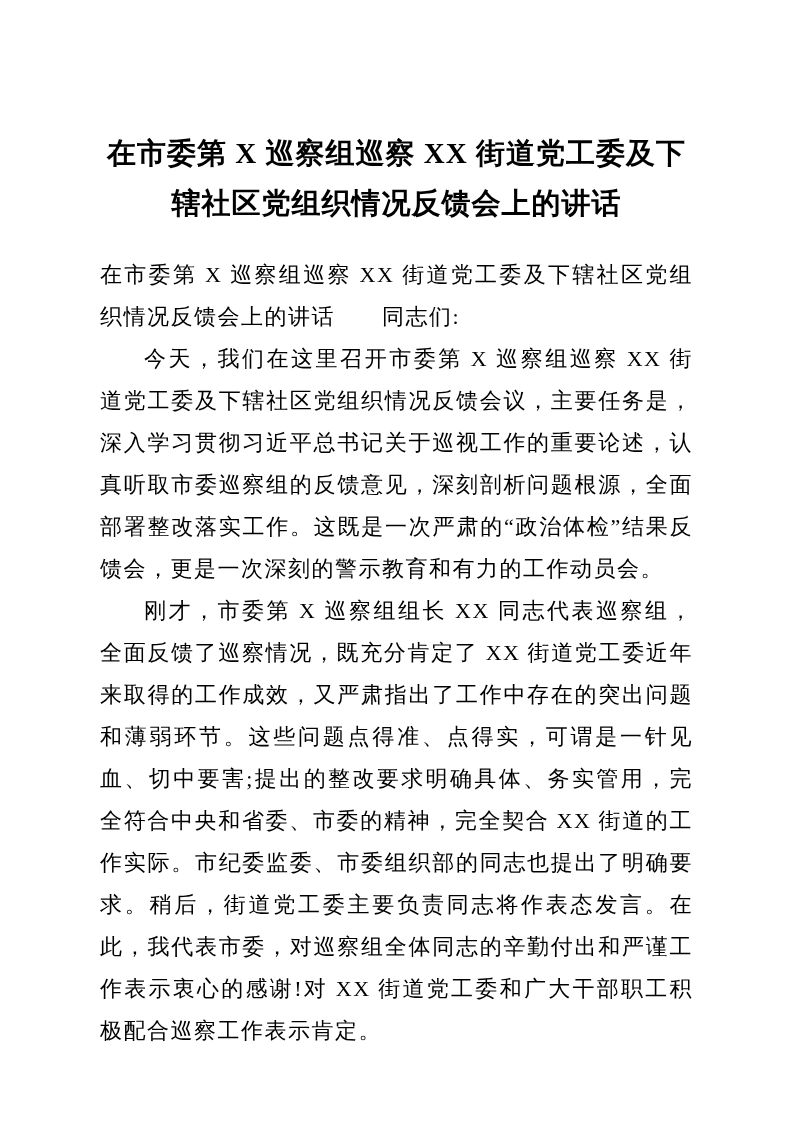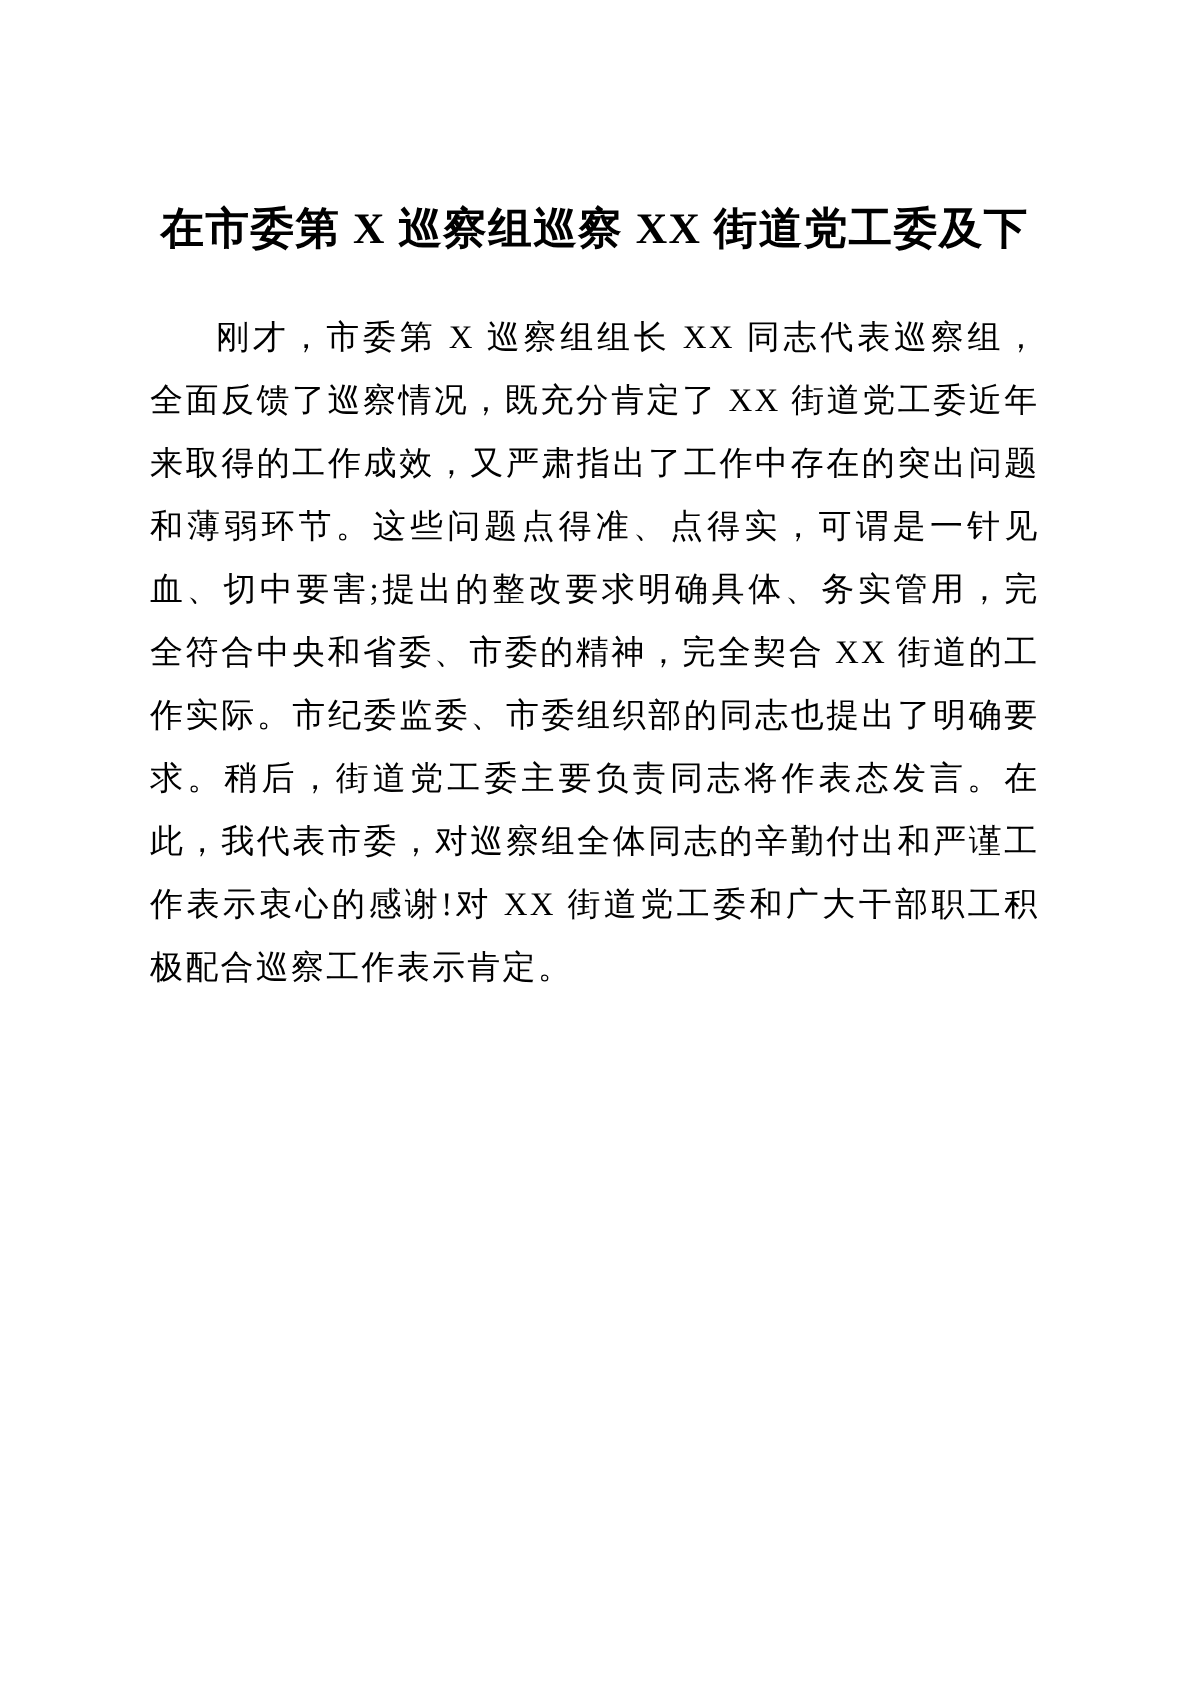"辖社区党组织情况反馈会上的讲话" div.title-line { html: none -> <div>辖社区党组织情况反馈会上的讲话</div> }
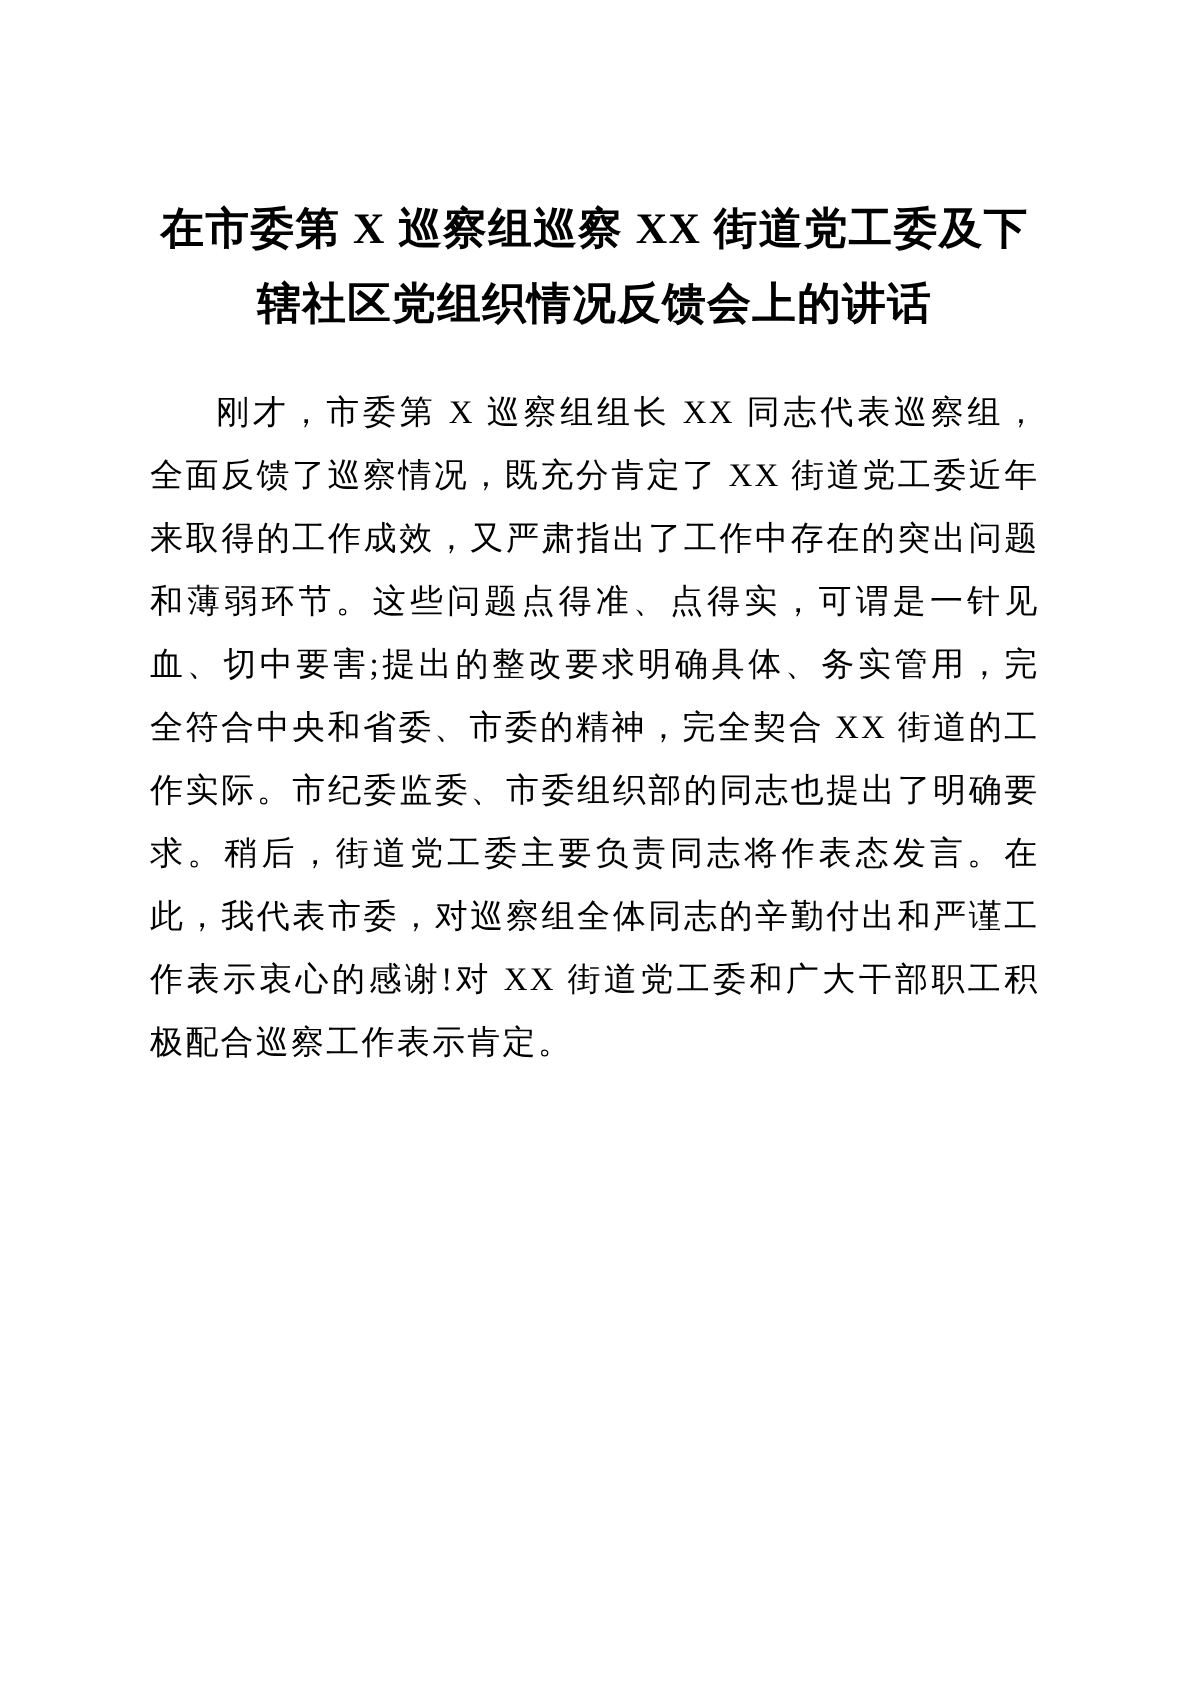"在市委第 X 巡察组巡察 XX 街道党工委及下辖社区党组织情况反馈会上的讲话" p.para { html: none -> <p>在市委第 X 巡察组巡察 XX 街道党工委及下辖社区党组织情况反馈会上的讲话 同志们:</p> }
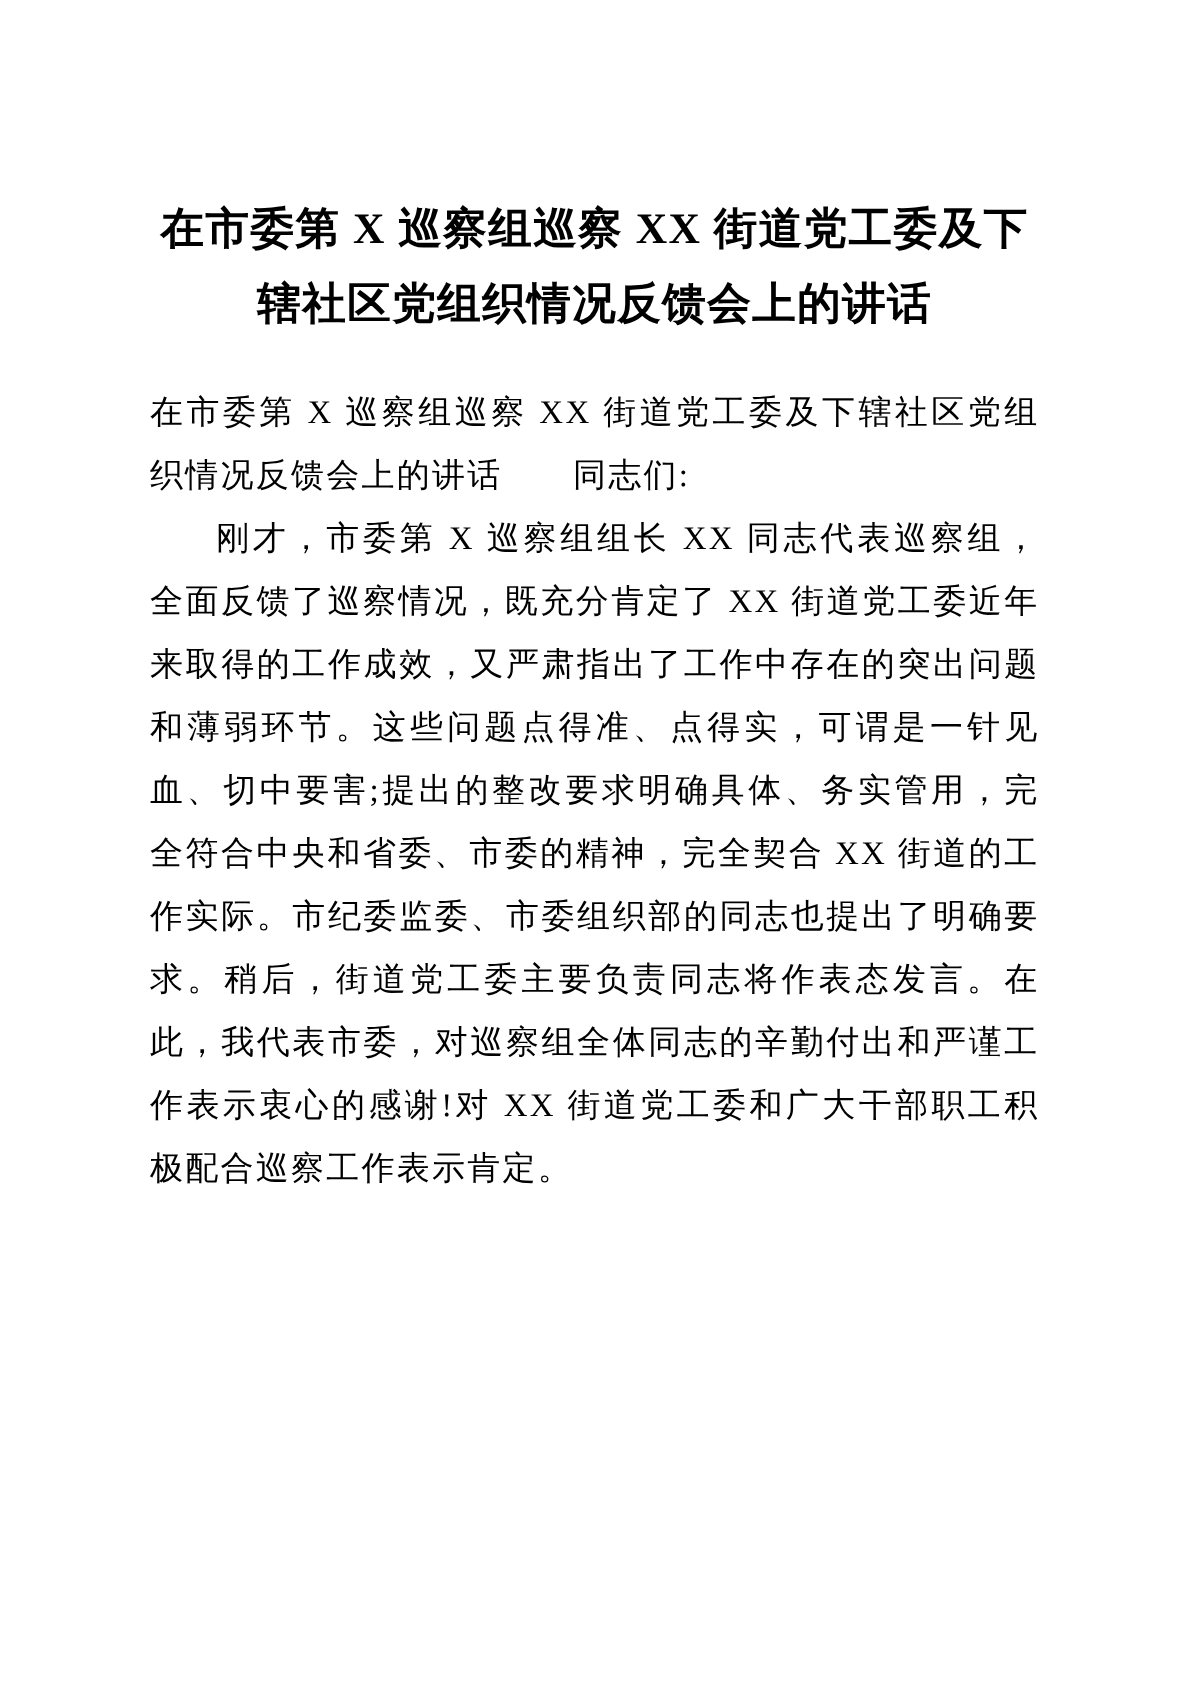"今天，我们在这里召开市委第 X 巡察组巡察 XX" p.para { html: none -> <p>今天，我们在这里召开市委第 X 巡察组巡察 XX 街道党工委及下辖社区党组织情况反馈会议，主要任务是，深入学习贯彻习近平总书记关于巡视工作的重要论述，认真听取市委巡察组的反馈意见，深刻剖析问题根源，全面部署整改落实工作。这既是一次严肃的“政治体检”结果反馈会，更是一次深刻的警示教育和有力的工作动员会。</p> }
